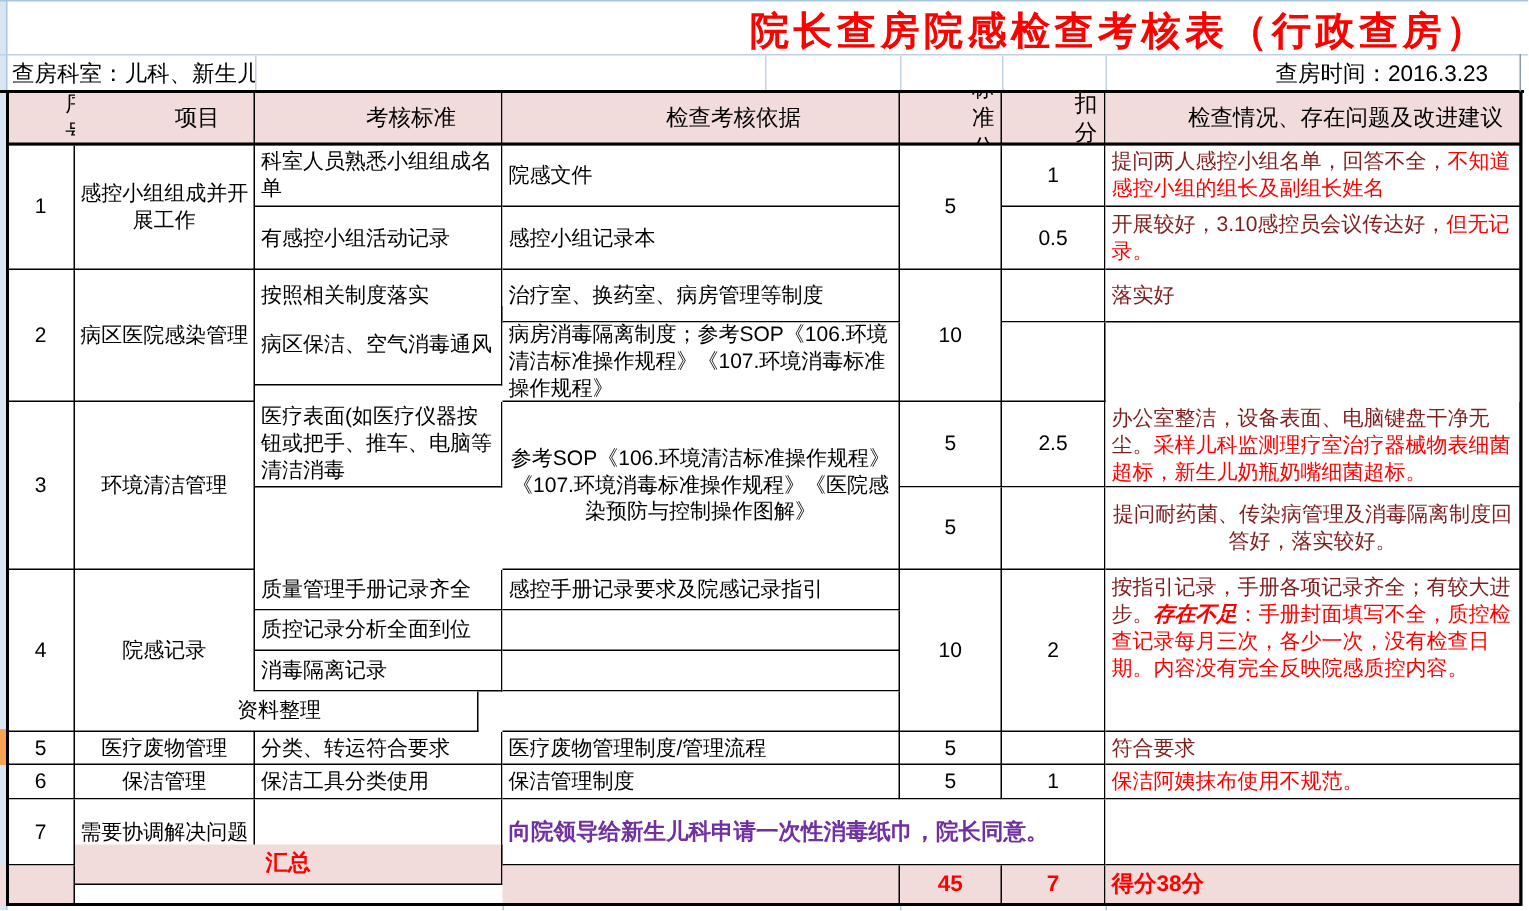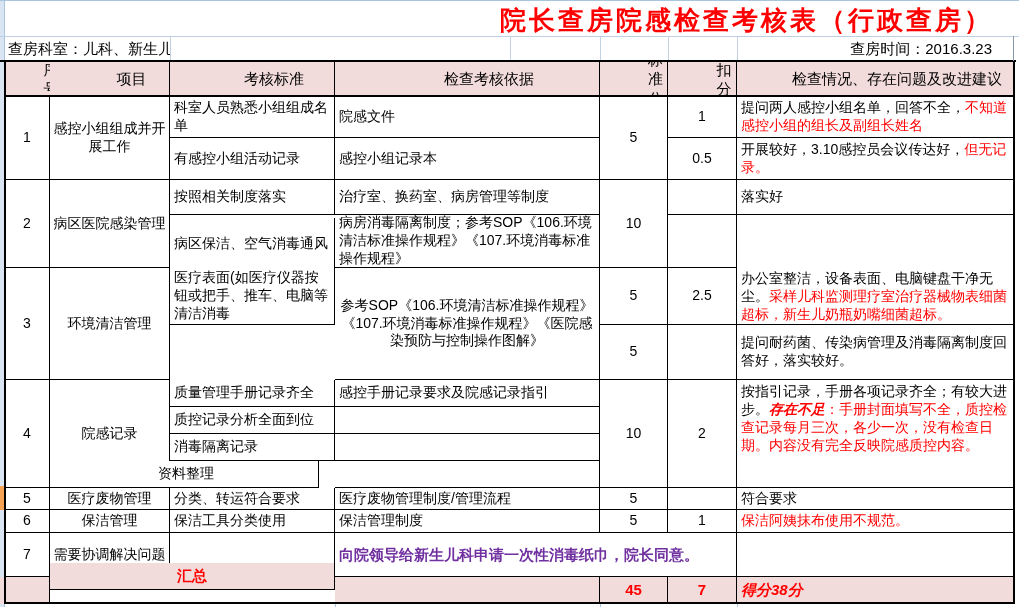"提问两人感控小组名单，回答不全，" .seg-k { color: #000000 -> #7f1d1d; text-align: none -> center }
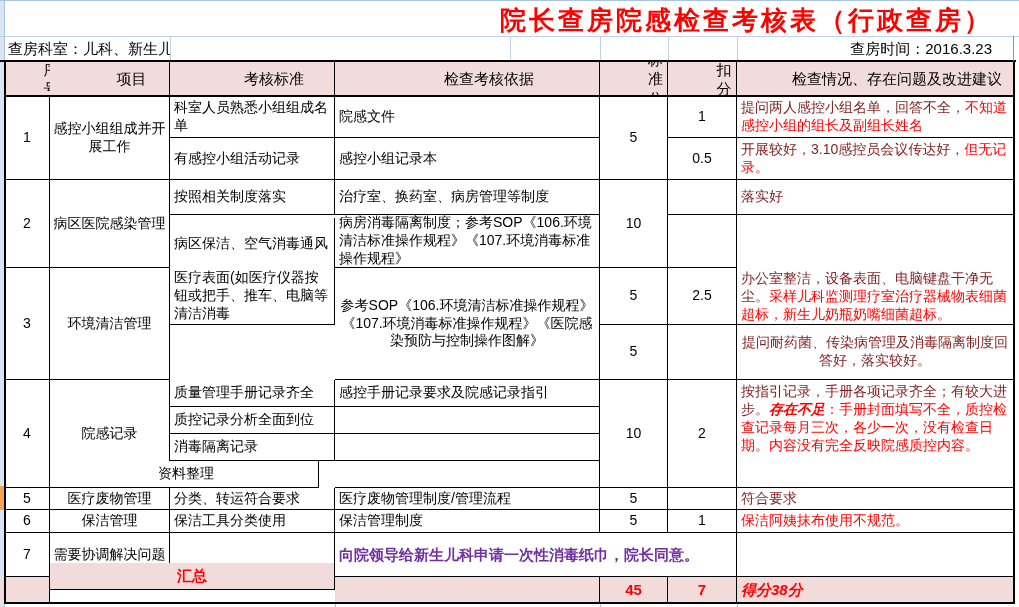"病区保洁、空气消毒通风" div.cell { top: 218px -> 204px }
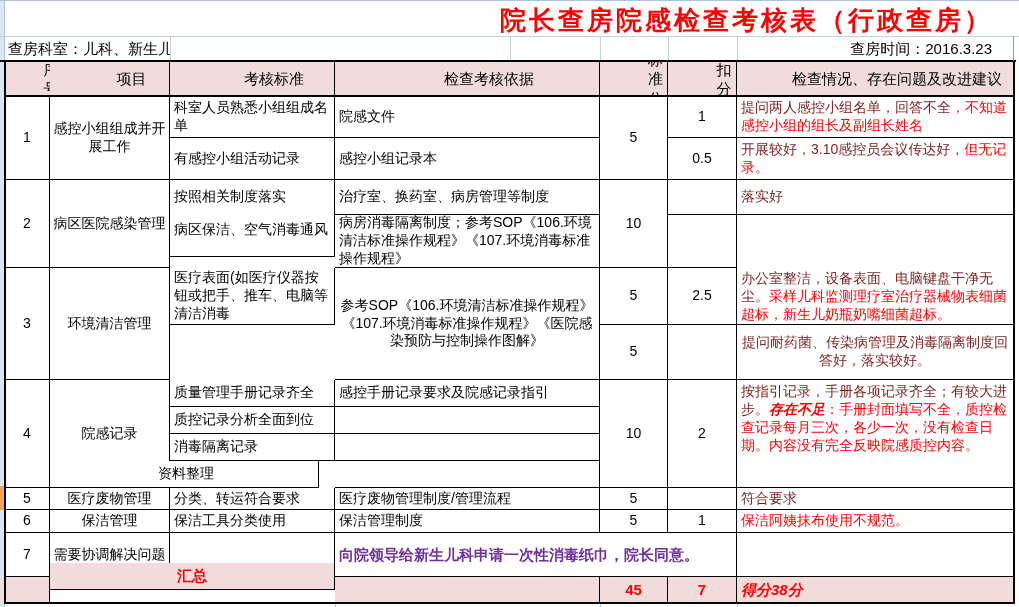"得分38分" div.cell { font-style: italic -> none }
